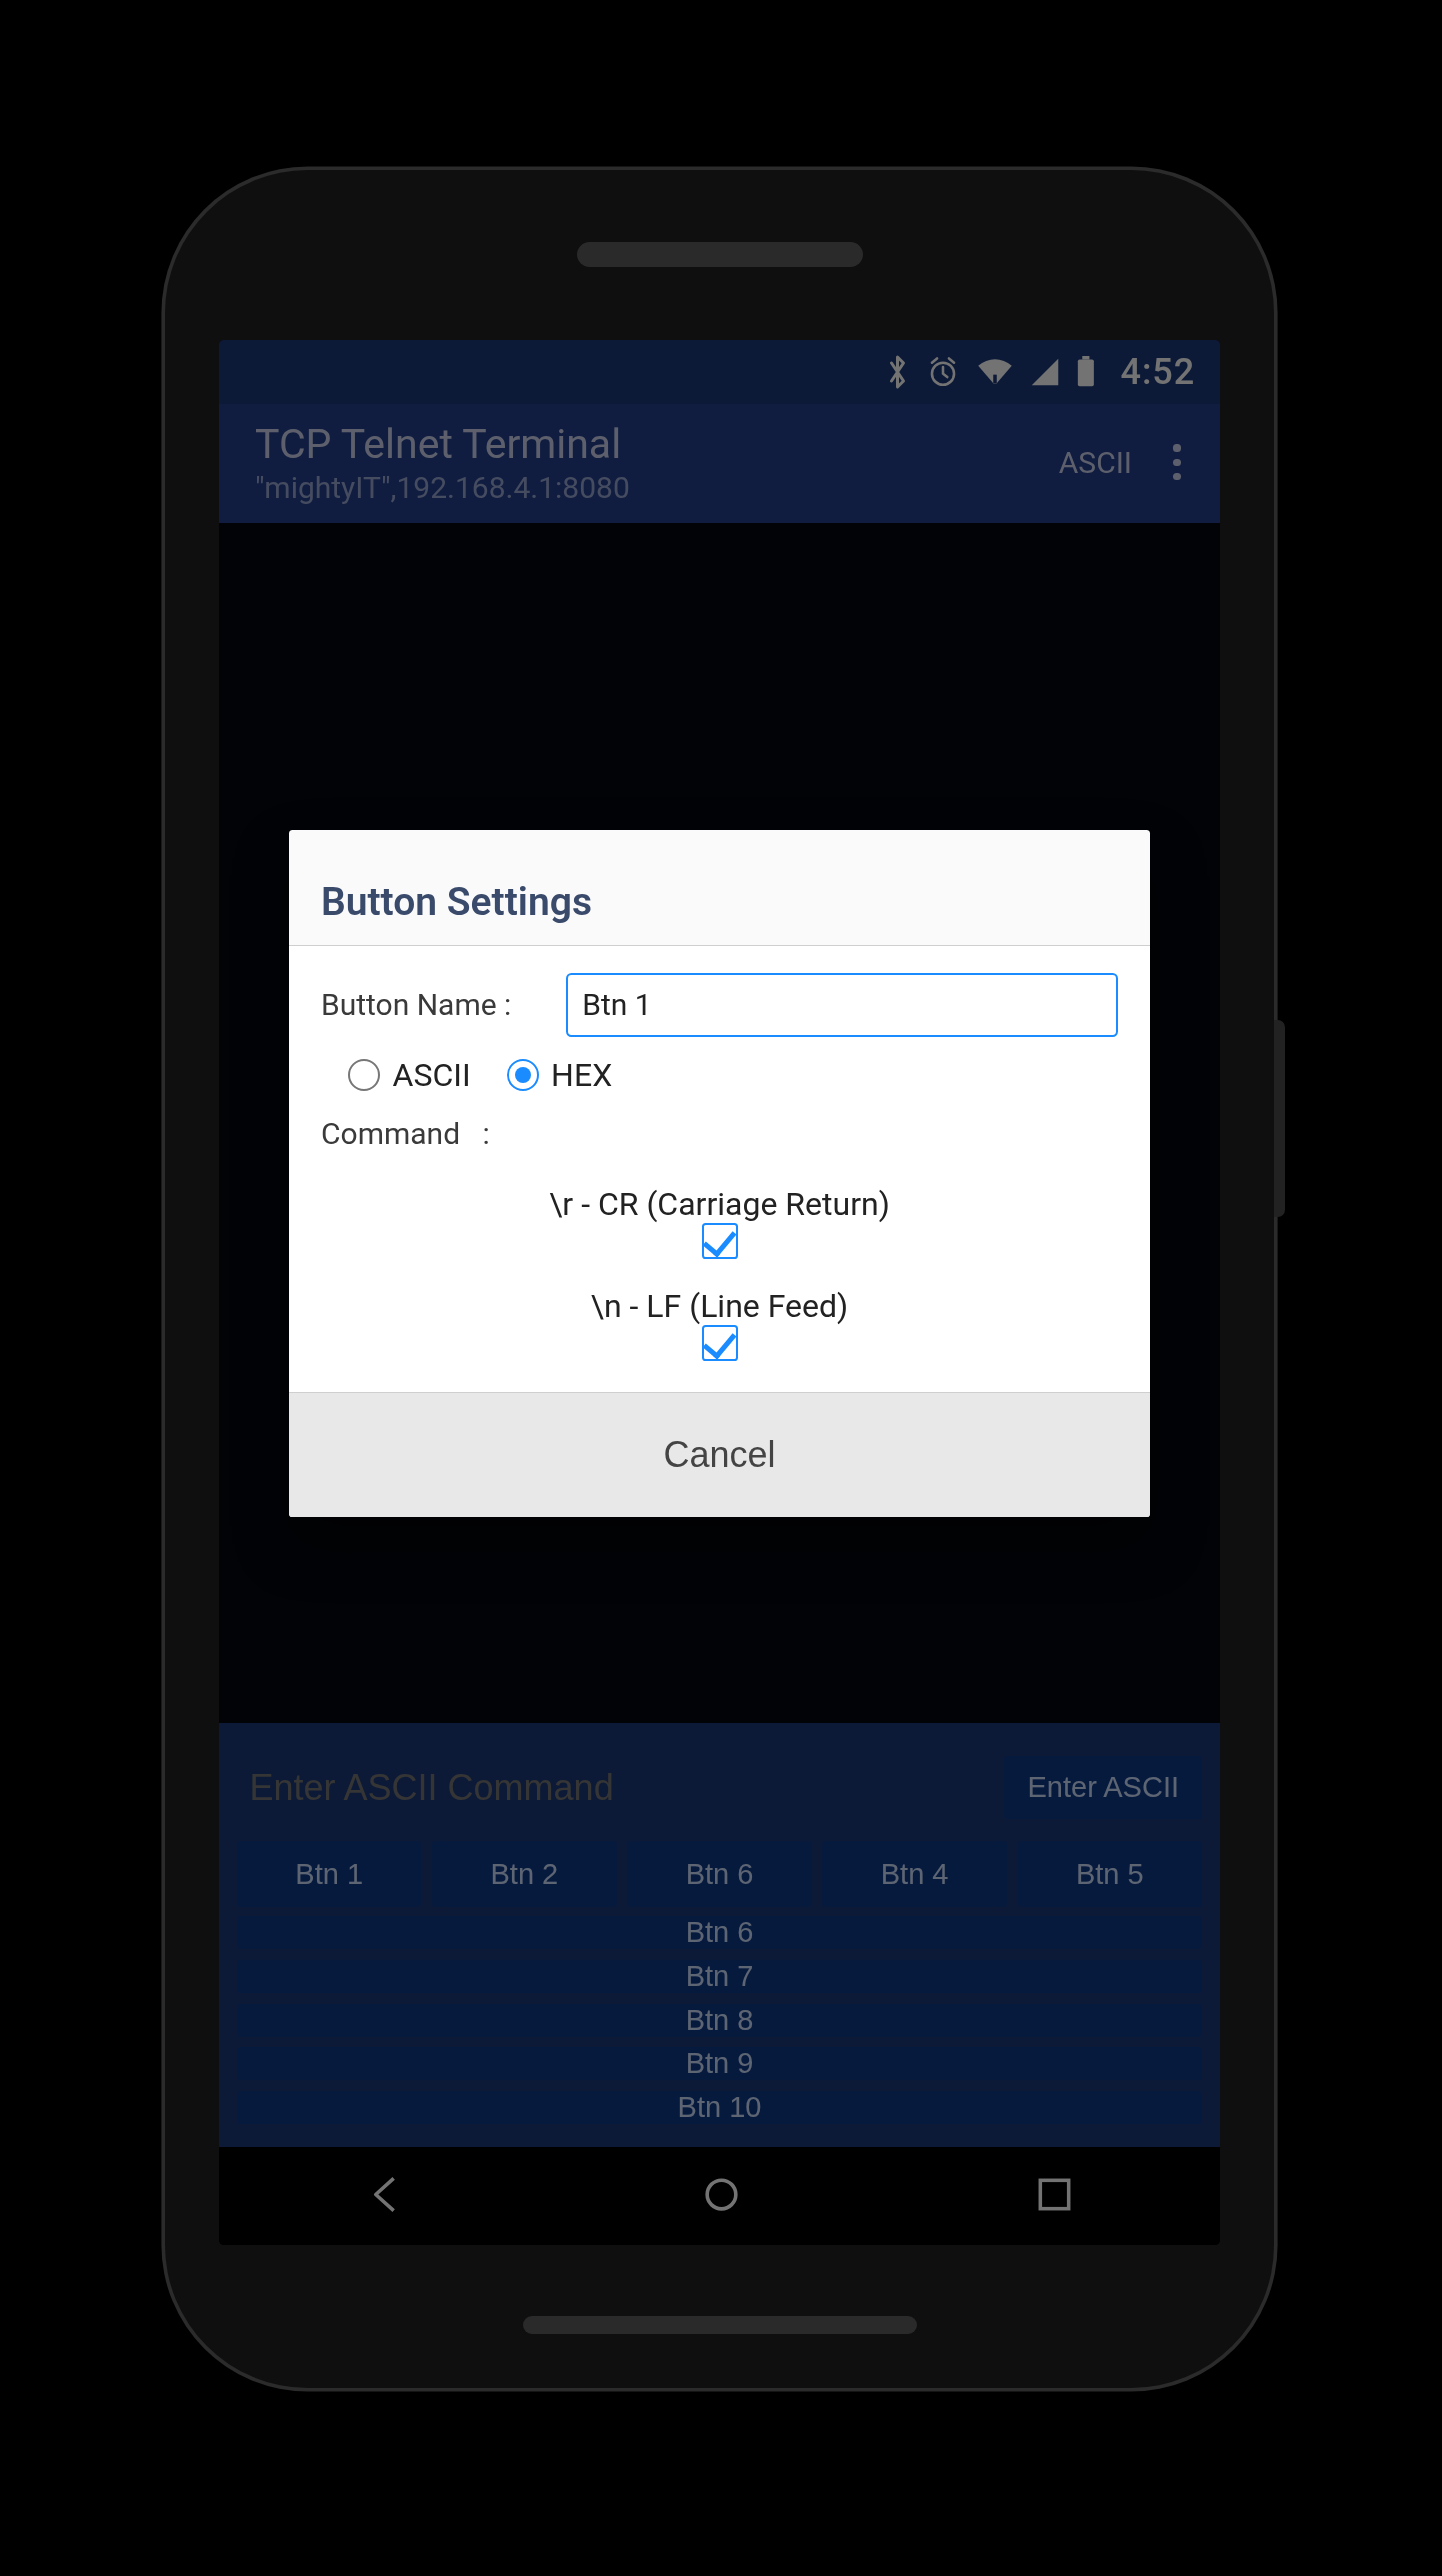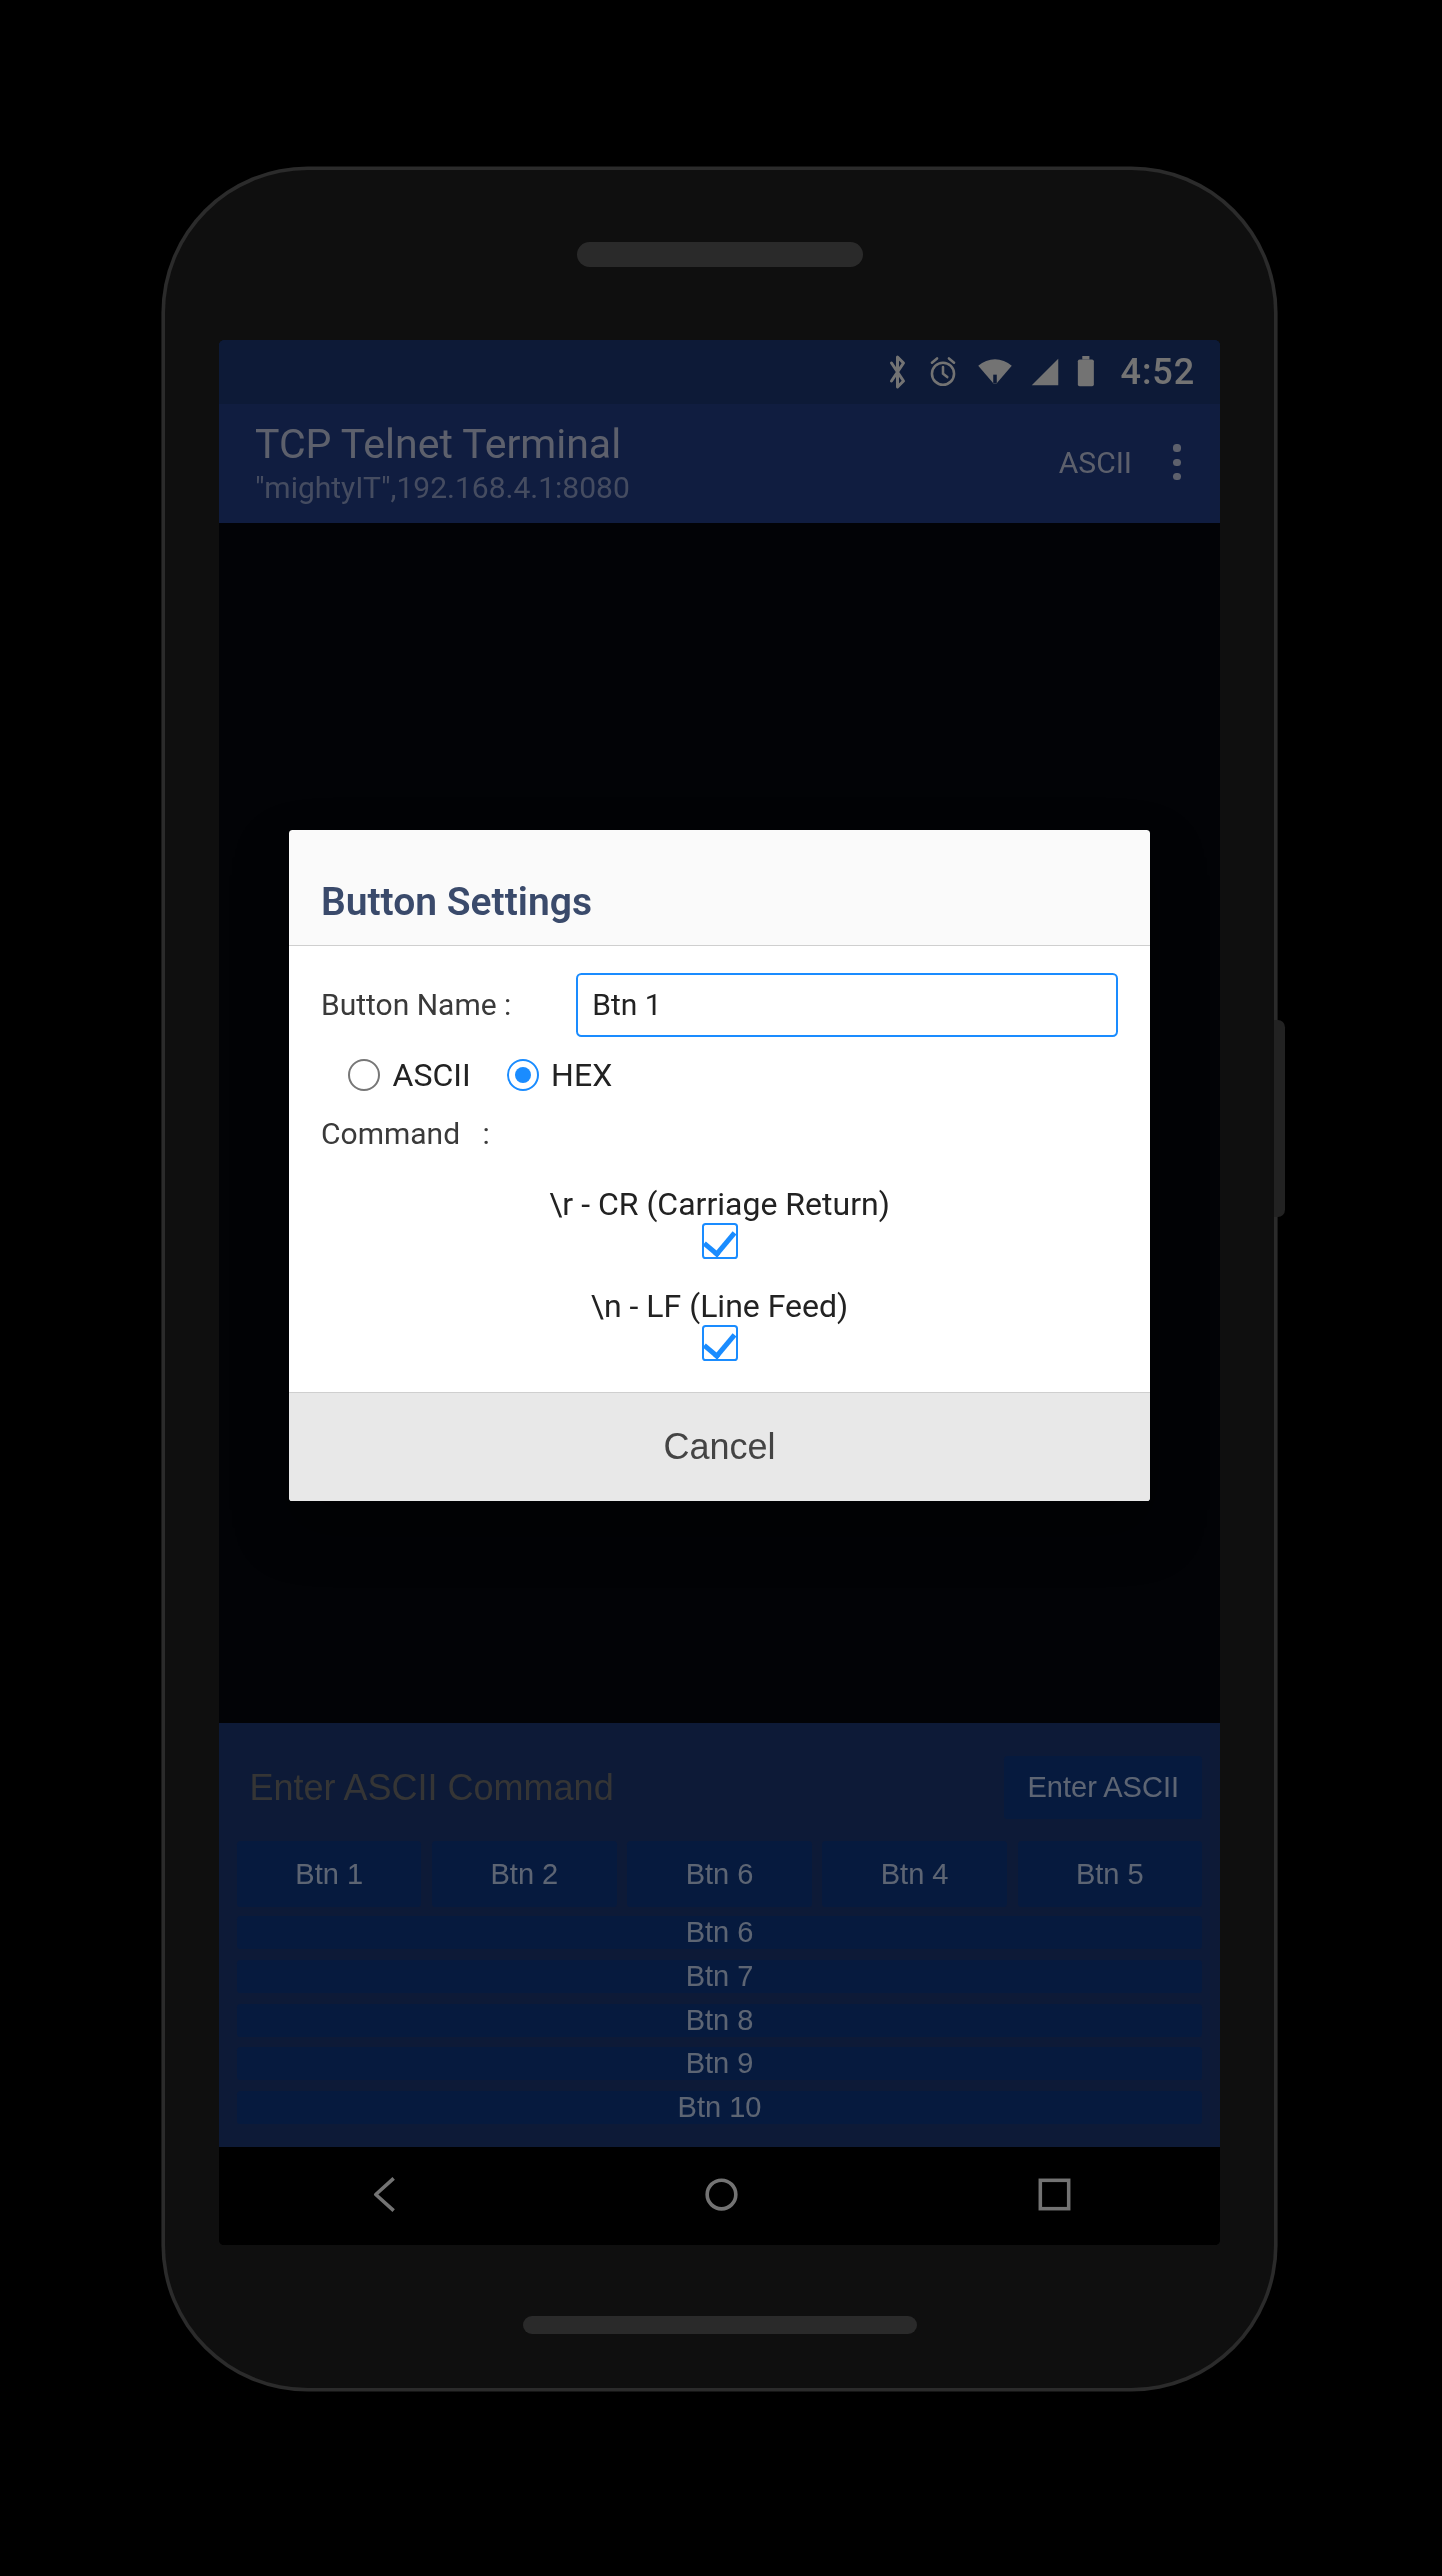"Button Name" .form-row { gap: 13px -> 3px }
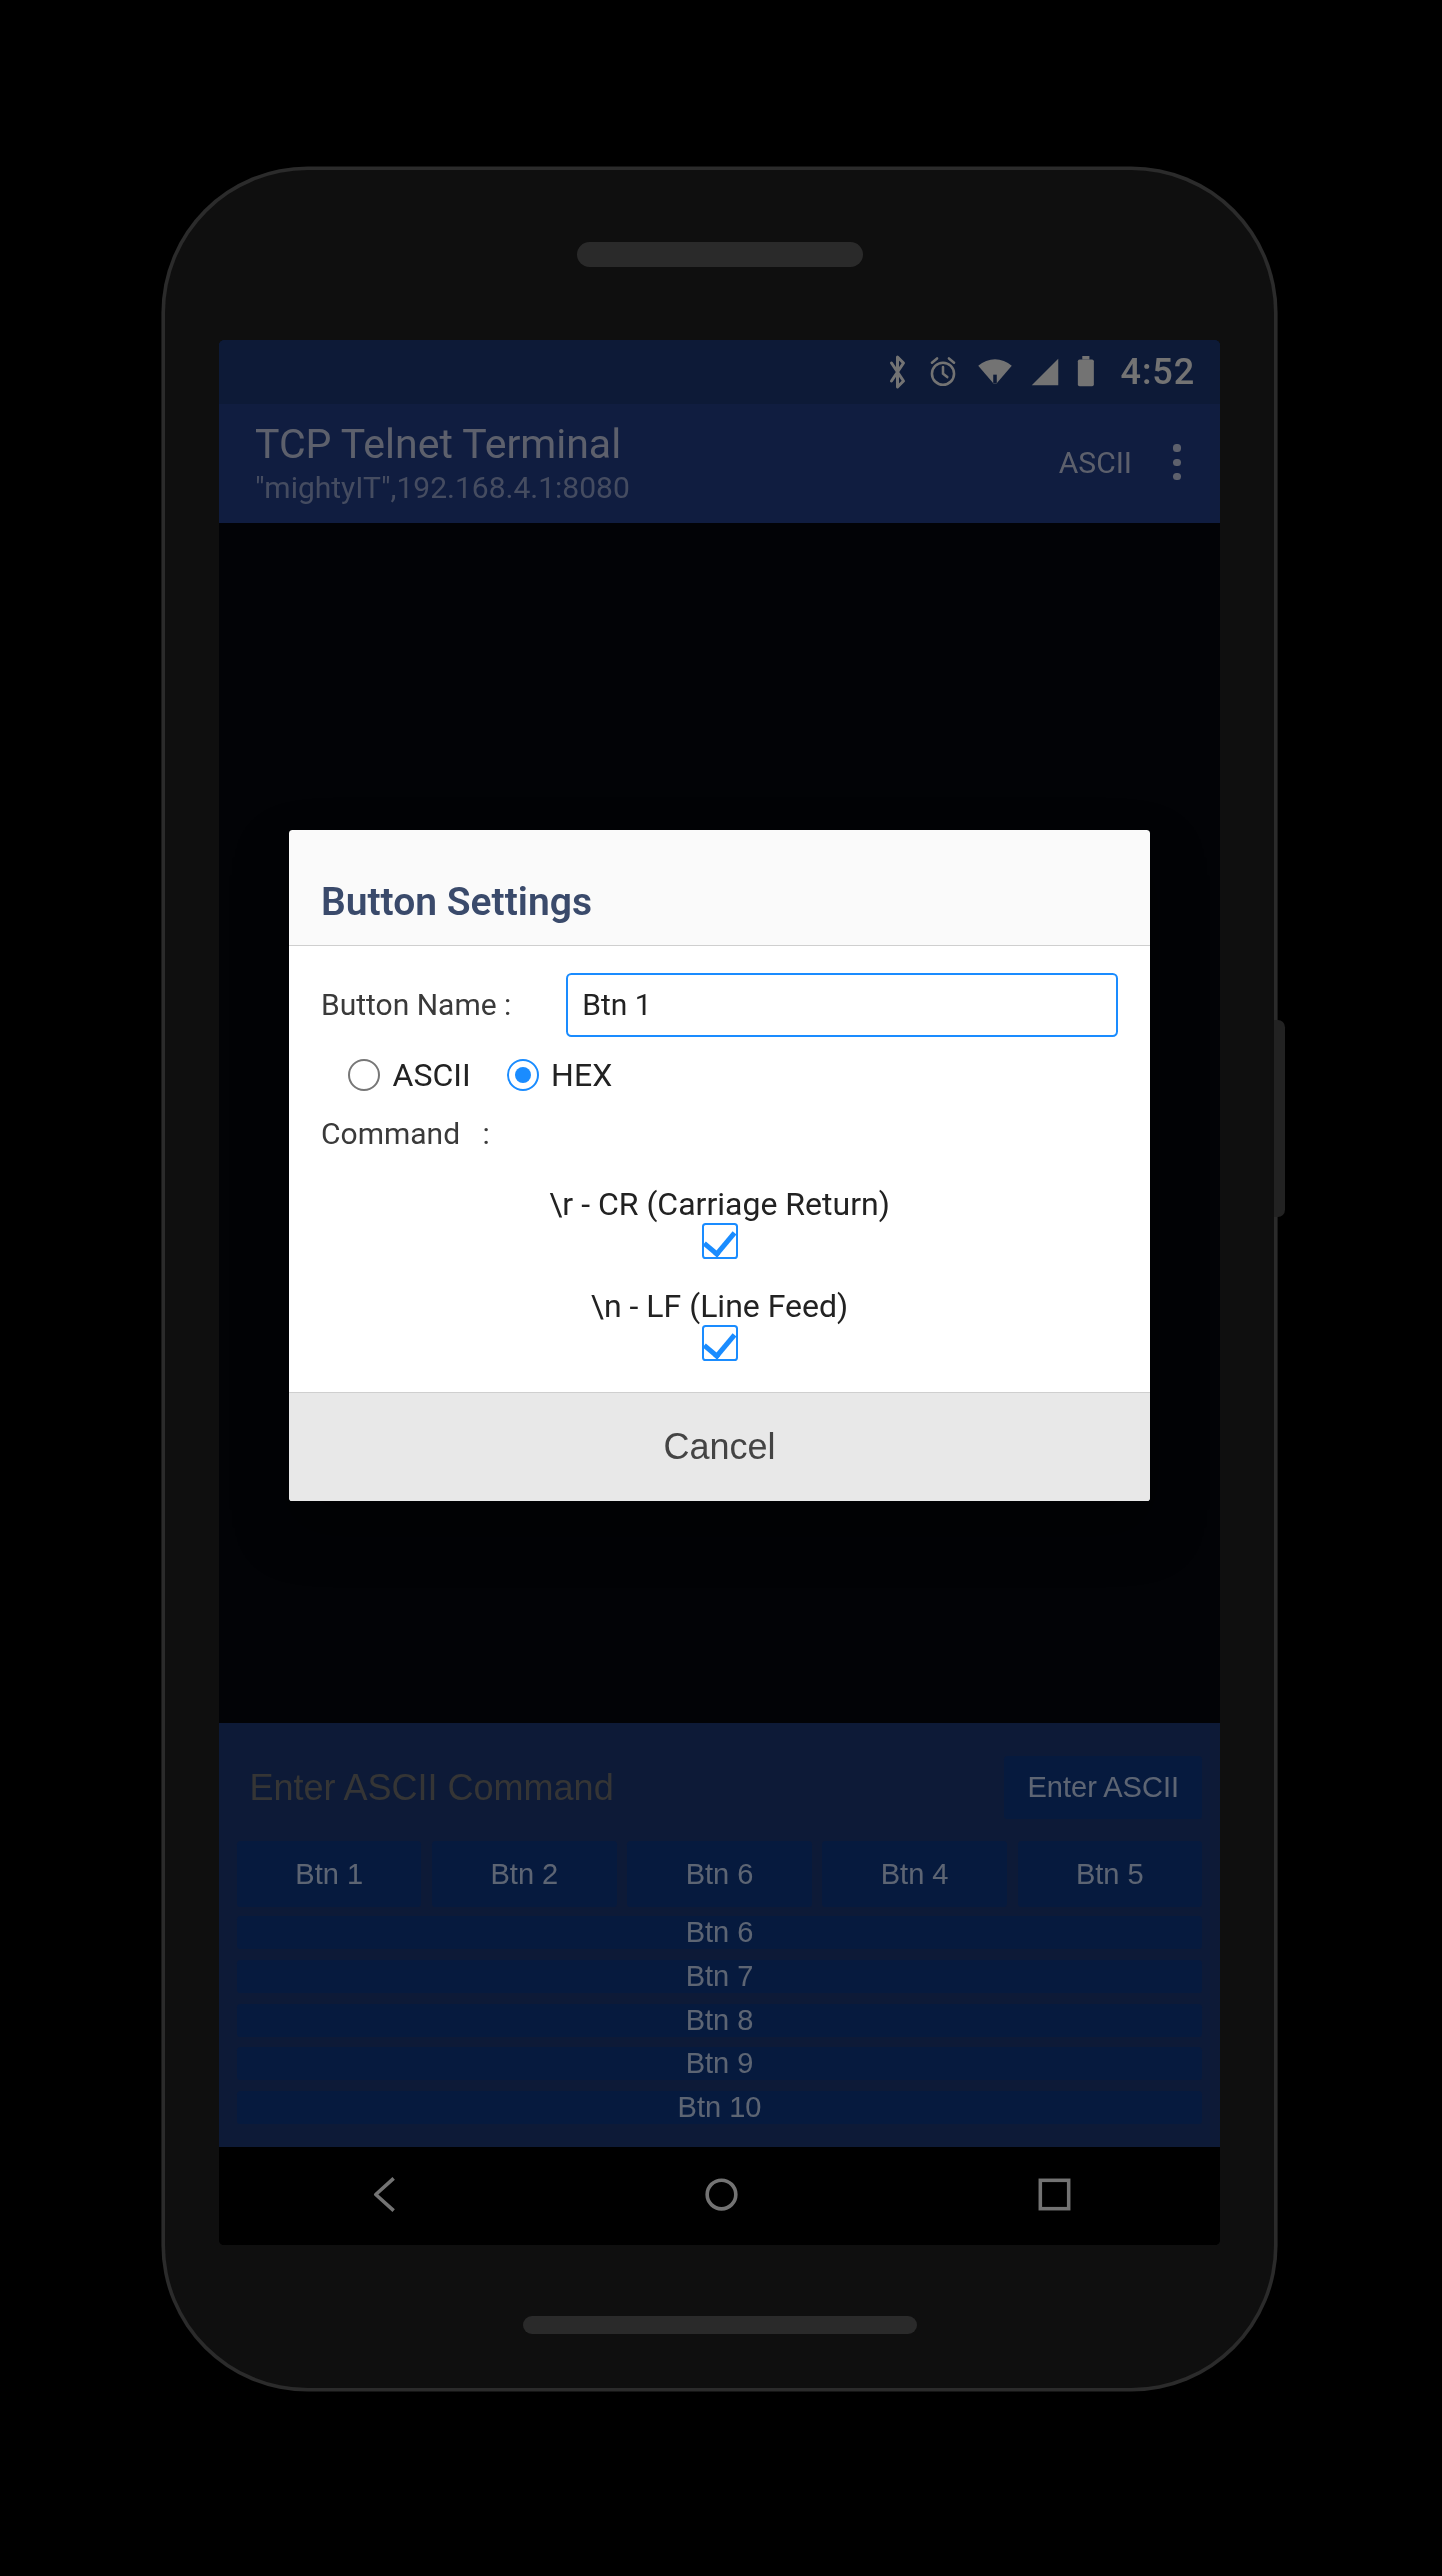"Cancel" .dialog-actions .dbtn { height: 108px -> 124px }
